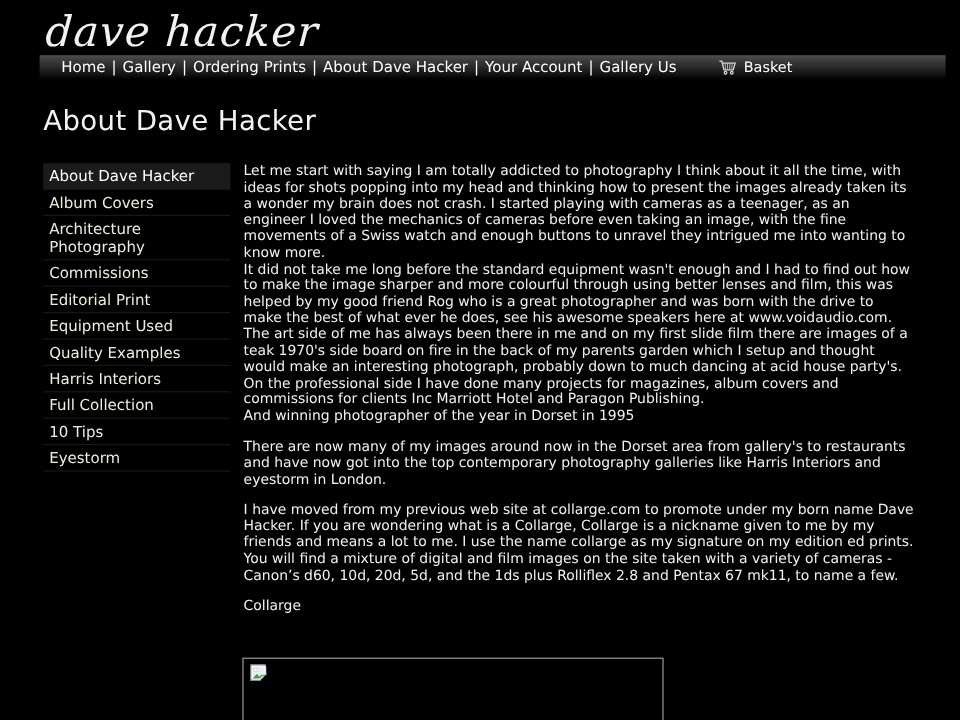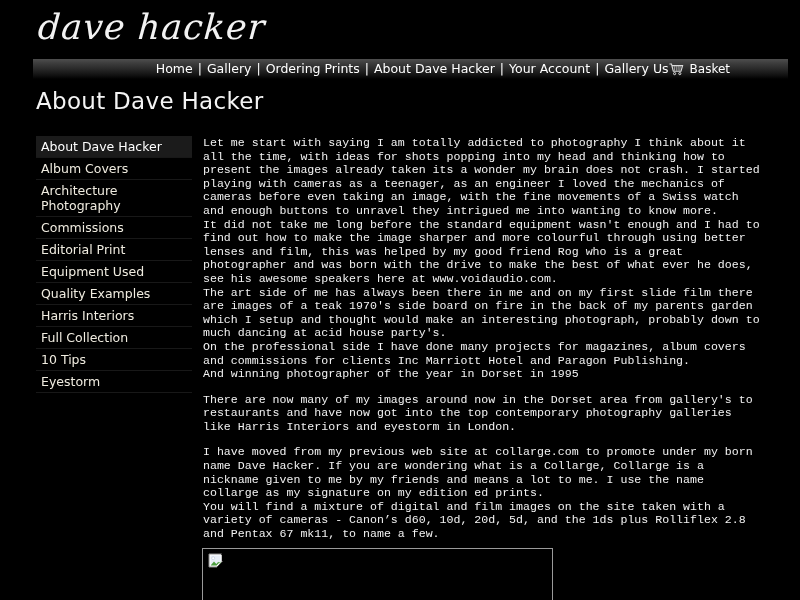"Home" .navbar { gap: none -> 35px; justify-content: flex-end -> flex-start; top: 59px -> 46px }
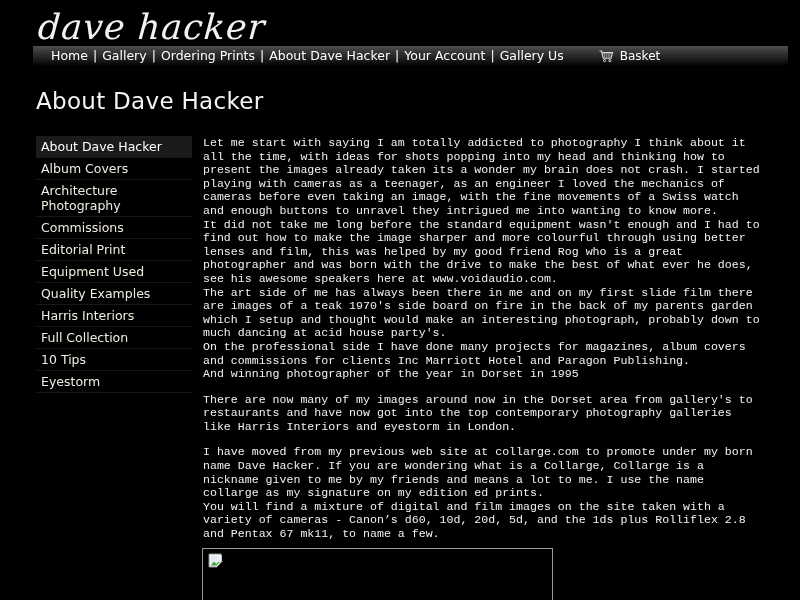"Let me start with saying" .article p { font-family: Liberation Mono, monospace -> none }
